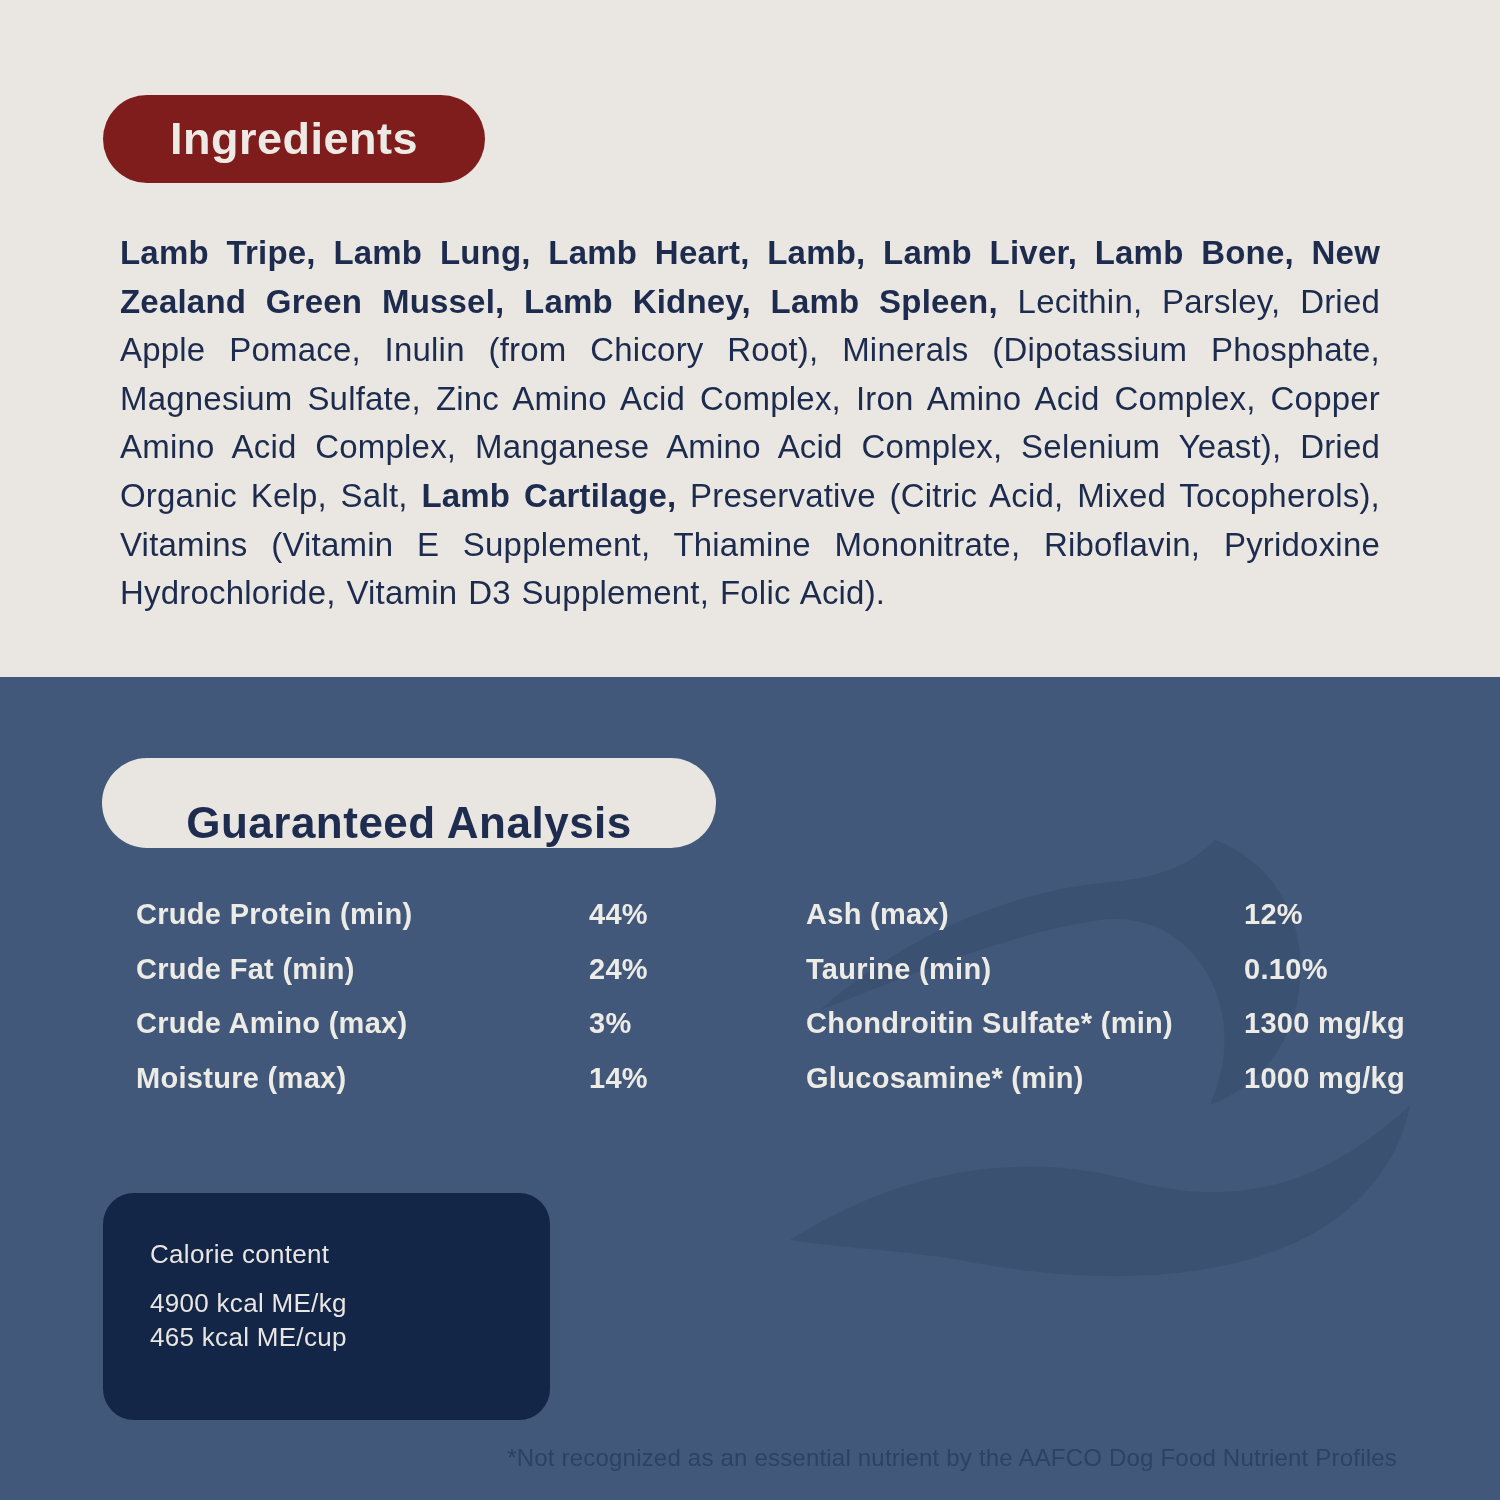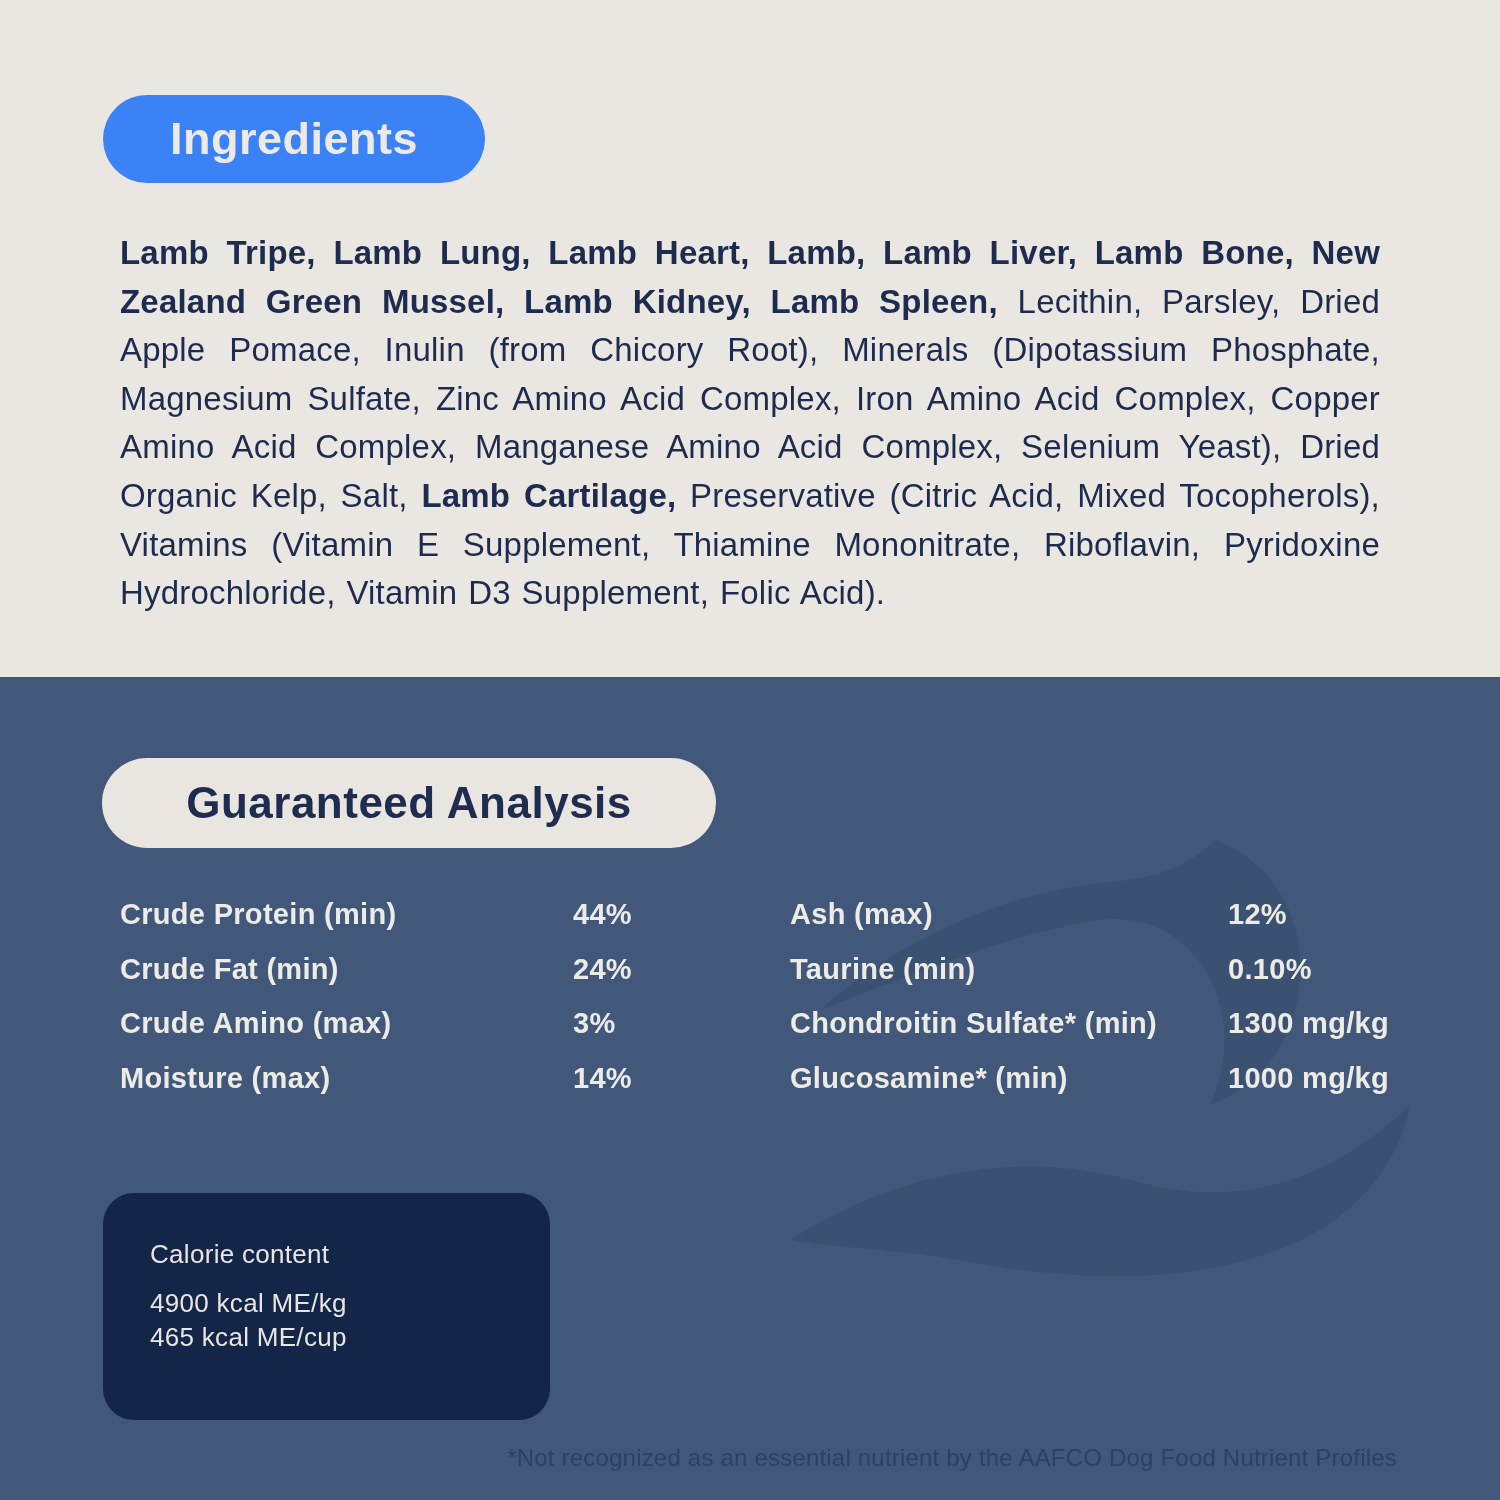"Ingredients" .pill-ingredients { background: #3b82f6 -> #7f1d1d }
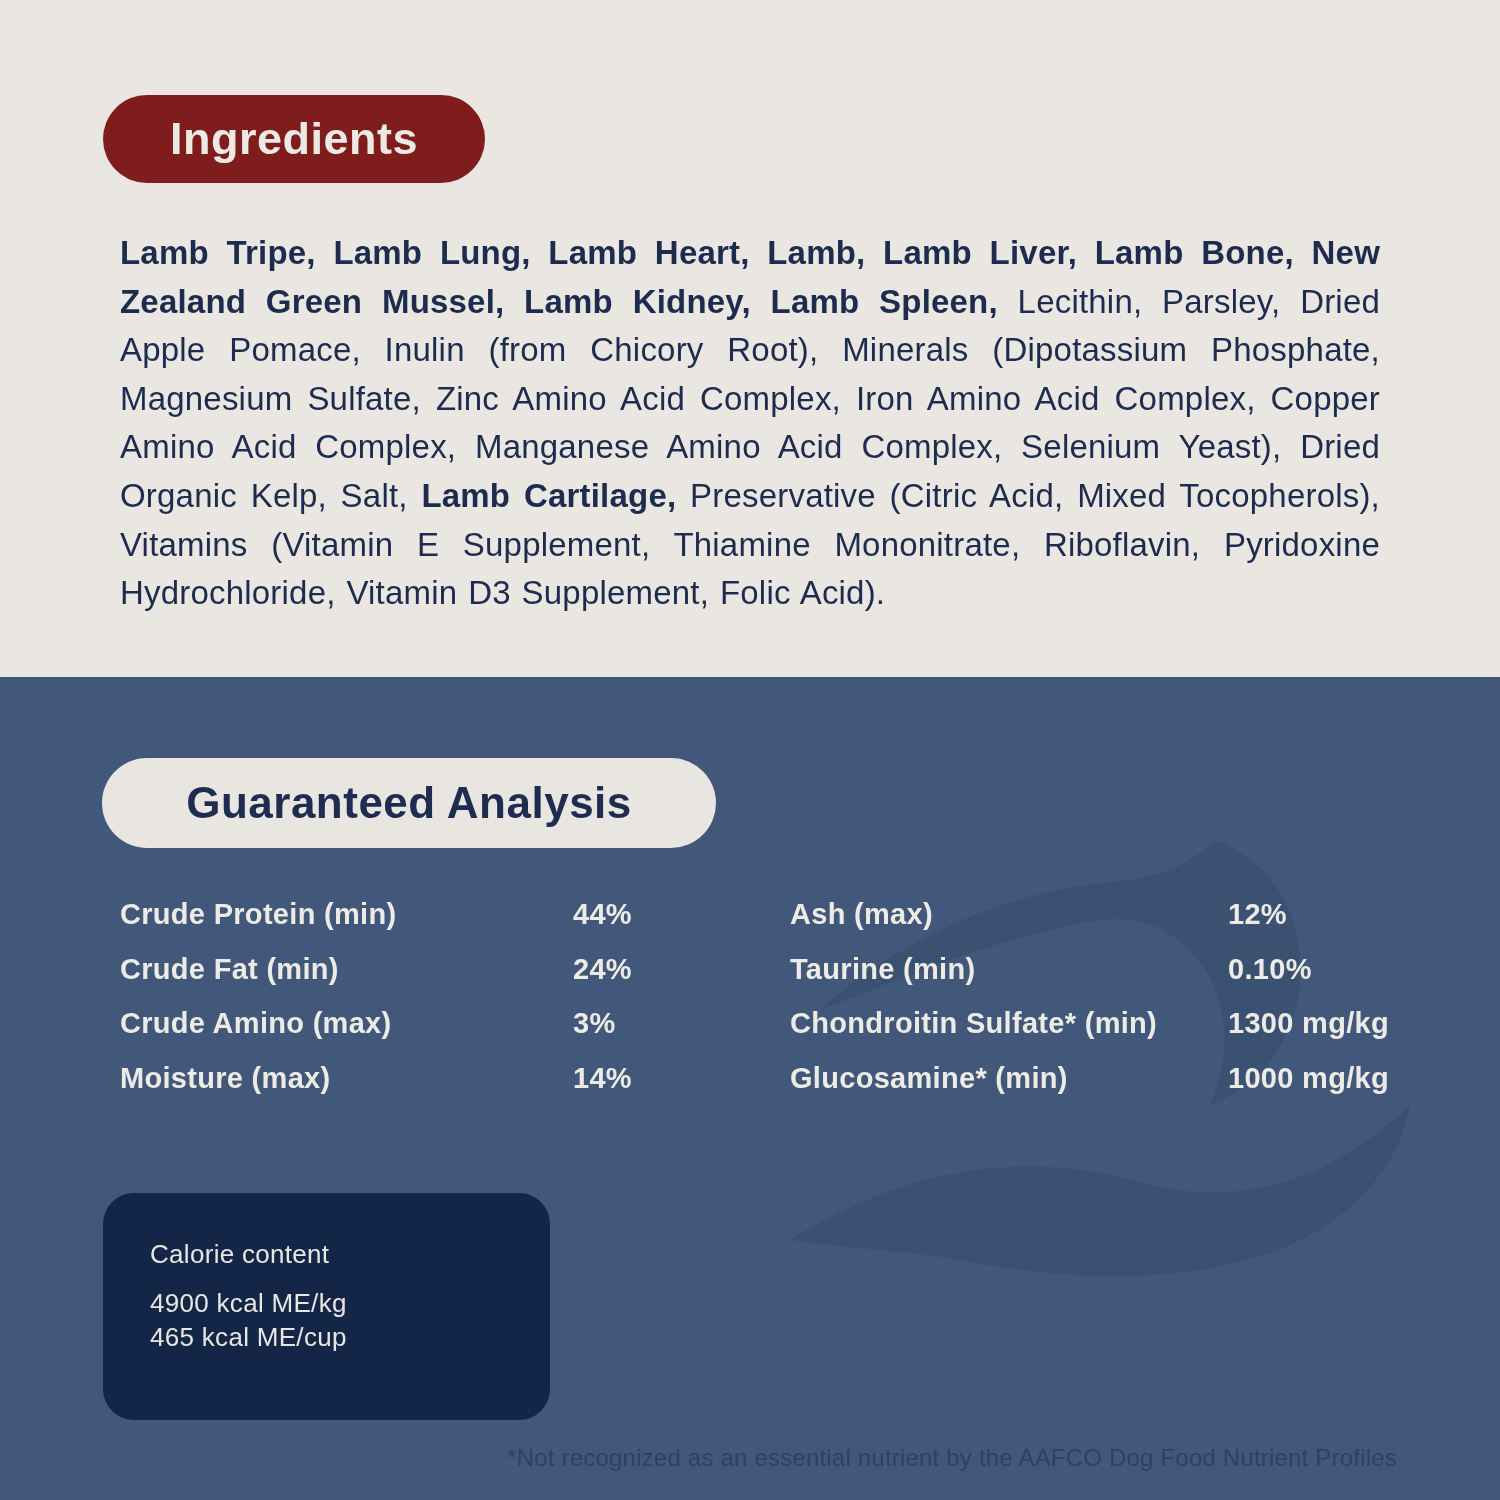"Guaranteed Analysis" .pill-ga { align-items: none -> flex-end }
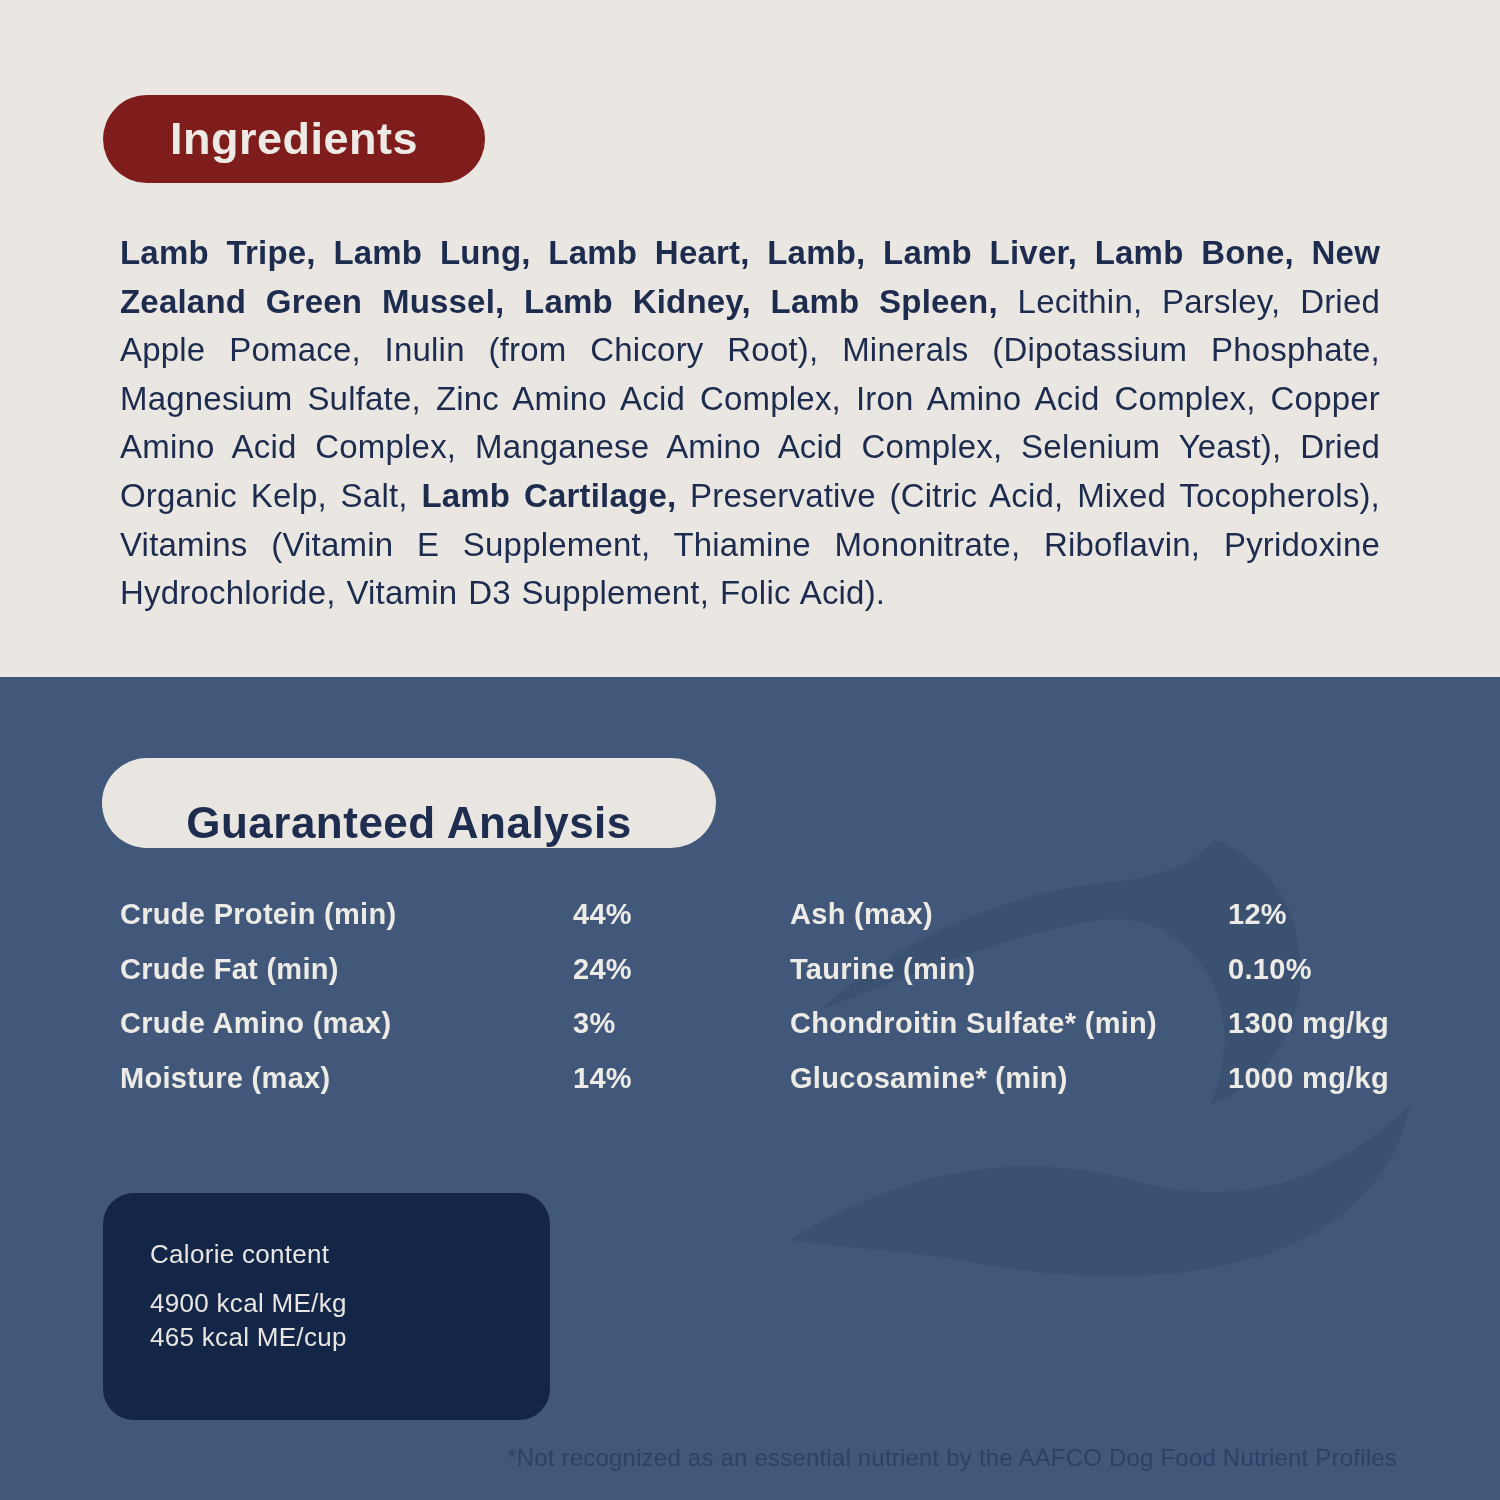"Crude Protein (min)" .ga-row { left: 0 -> 16px }
